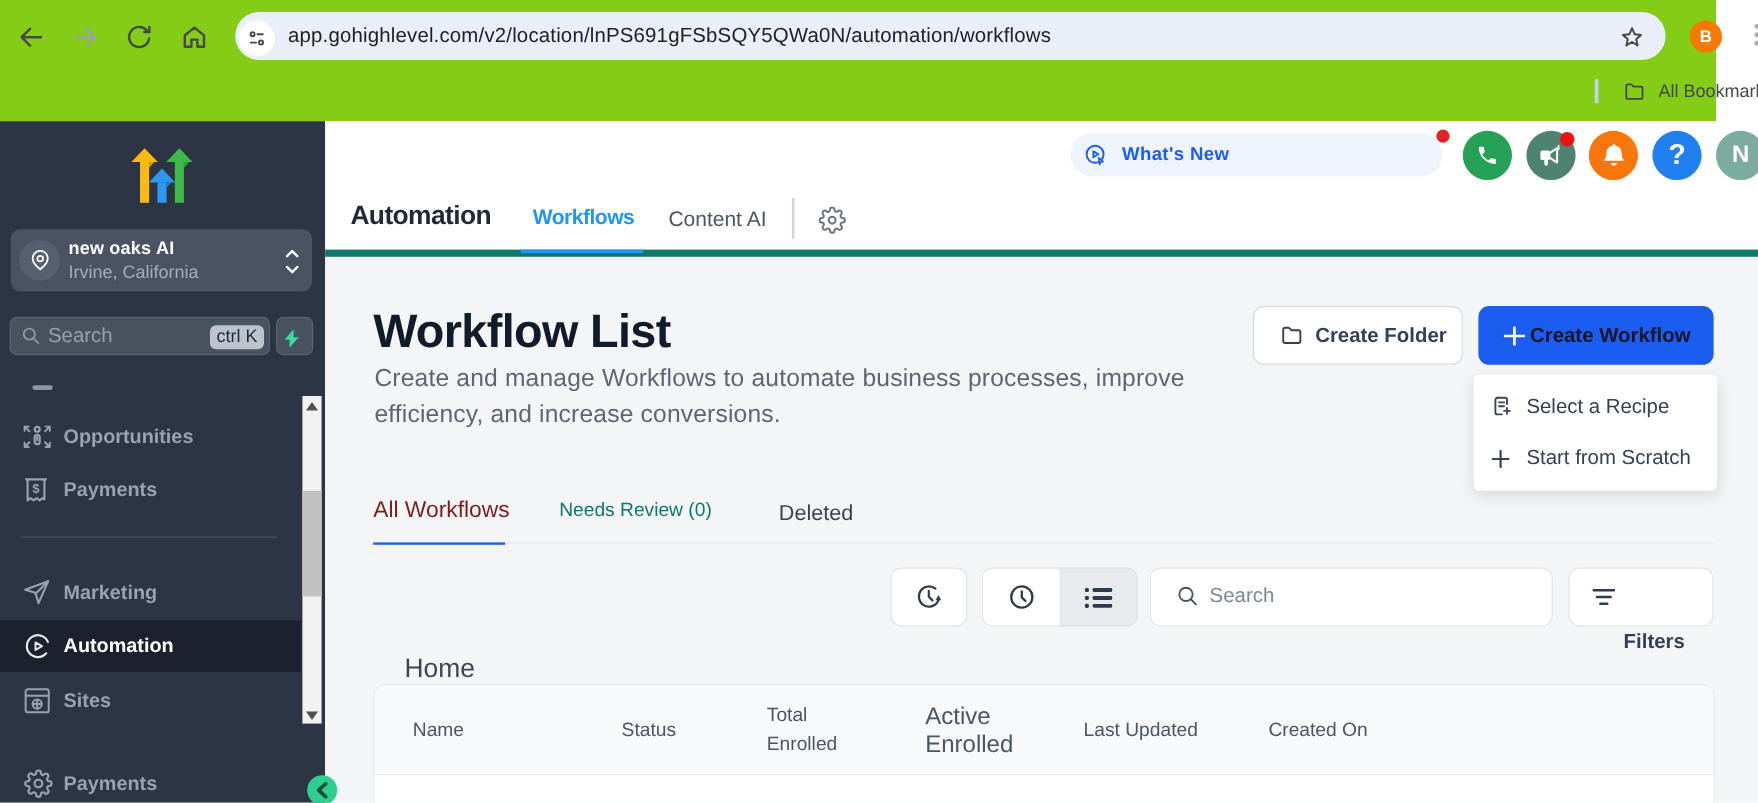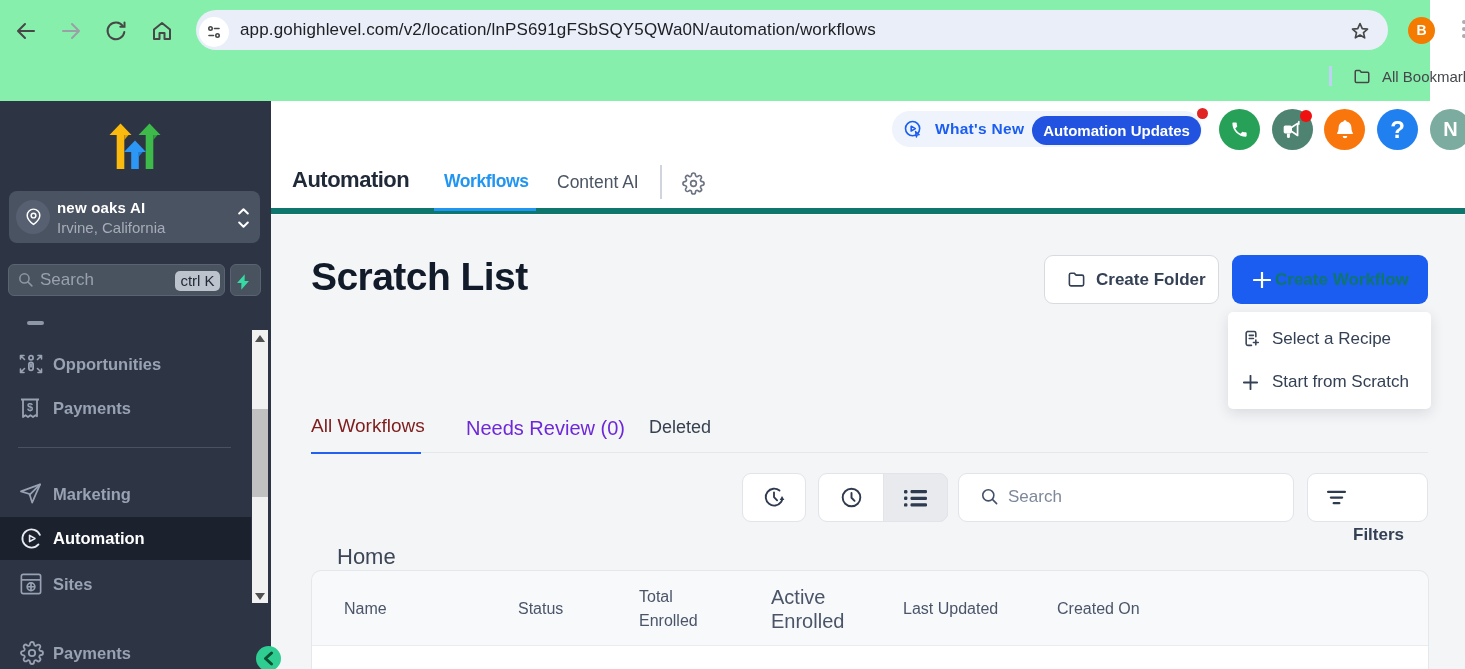"app.gohighlevel.com/v2/location/lnPS691g" div.abs { background: #86efac -> #84cc16 }
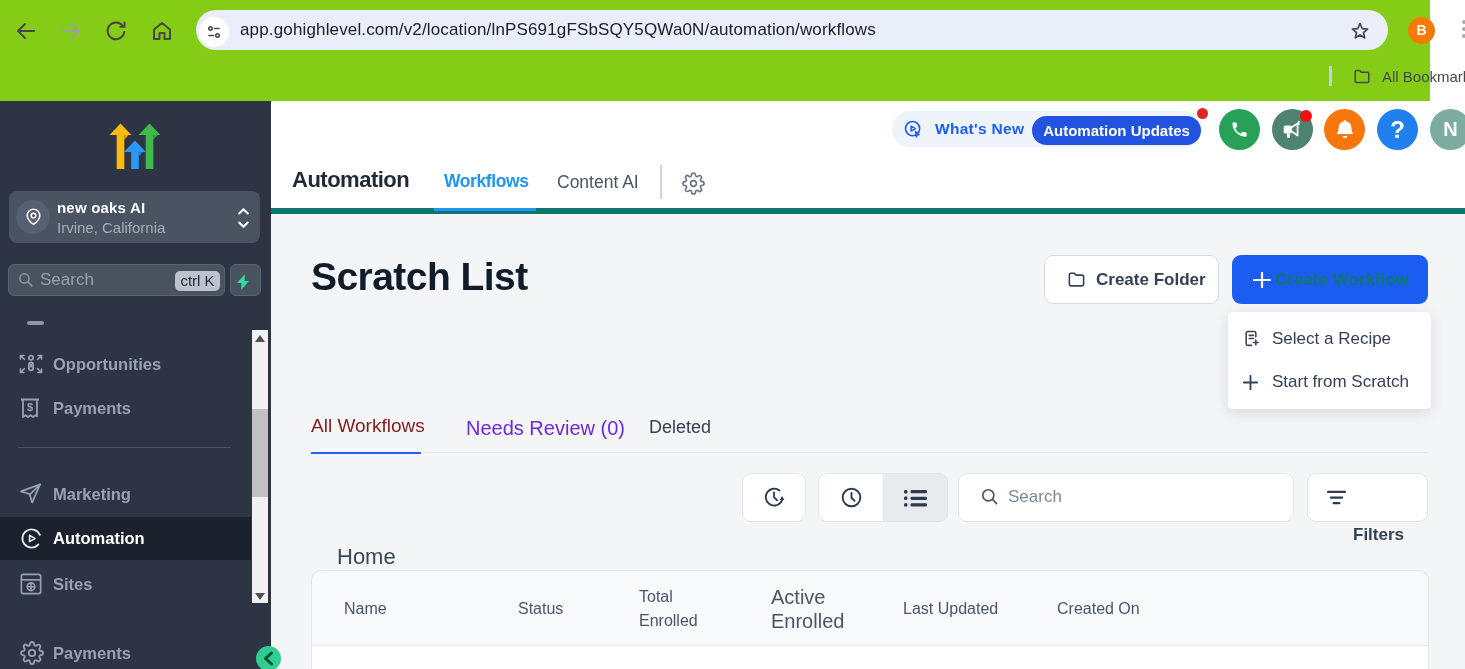"Automation Updates" div.abs { html: <div>Automation Updates</div> -> none }
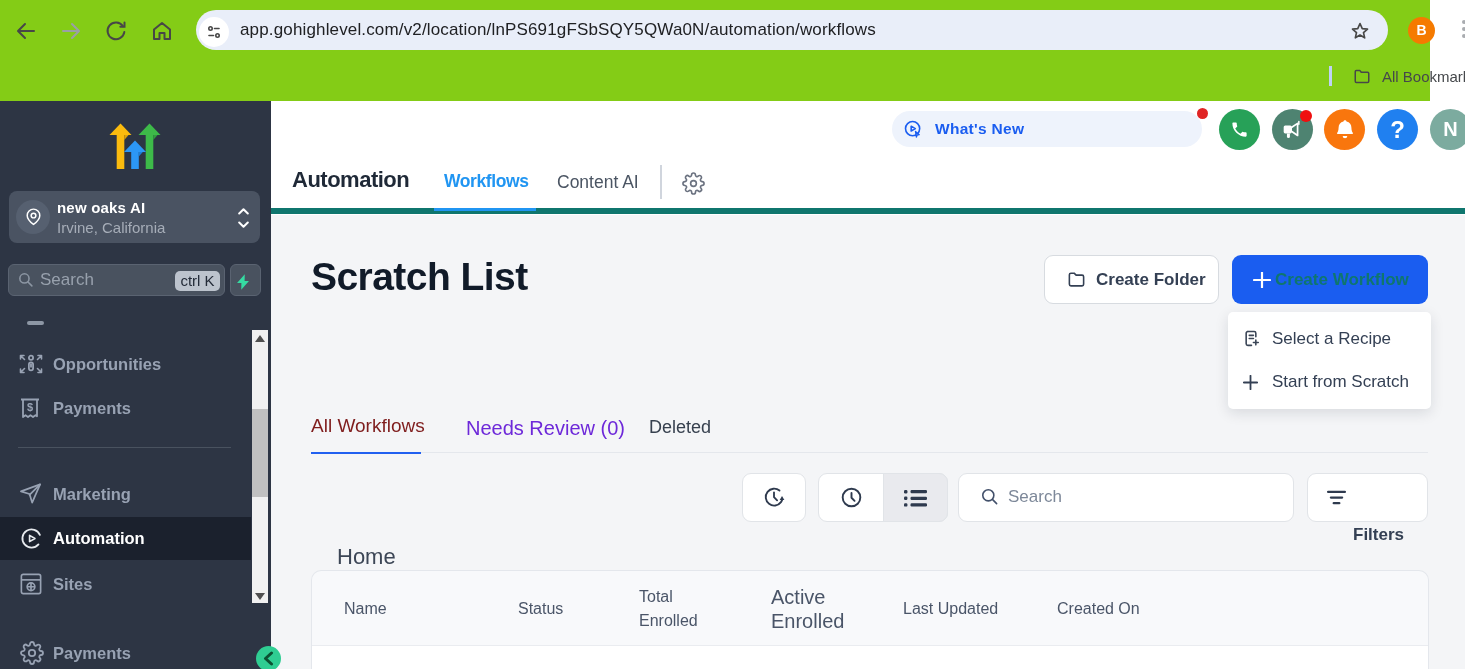"Scratch List" div.abs { text: Scratch -> Workflow }
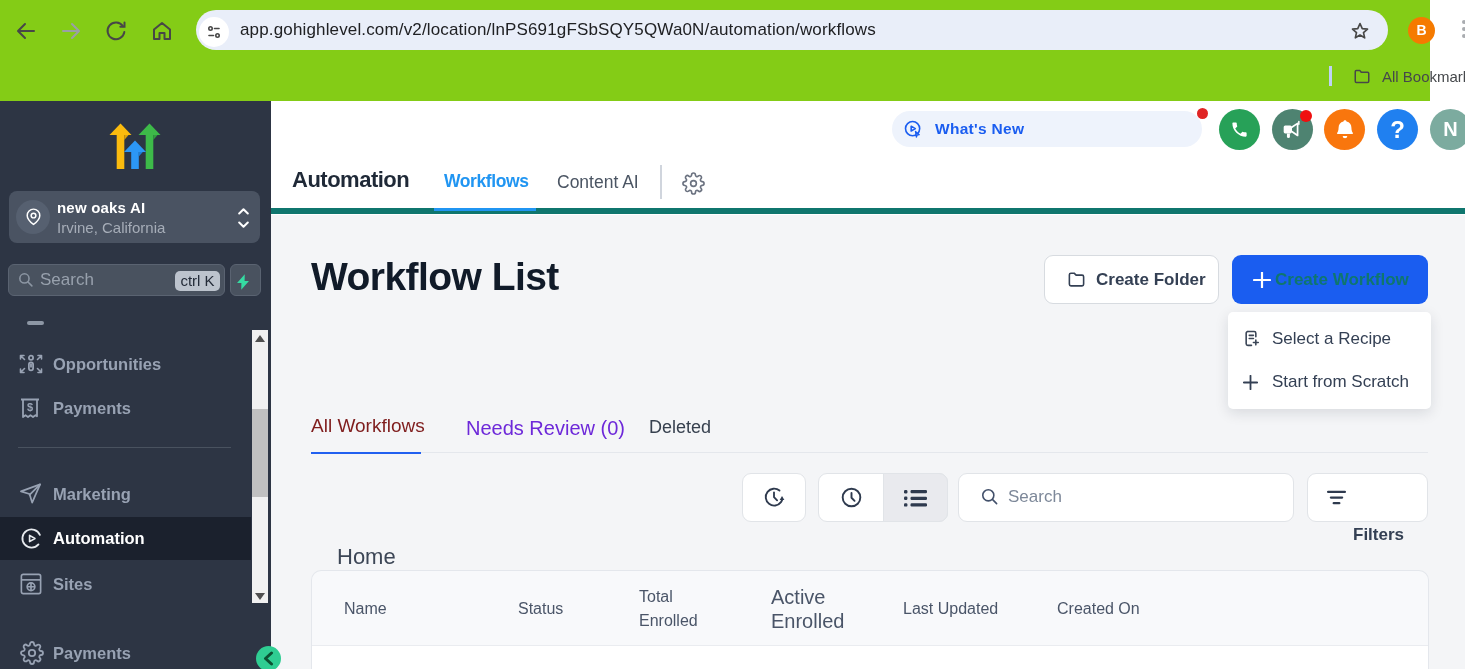"Create Workflow" div.abs { color: #0f766e -> #0f172a }
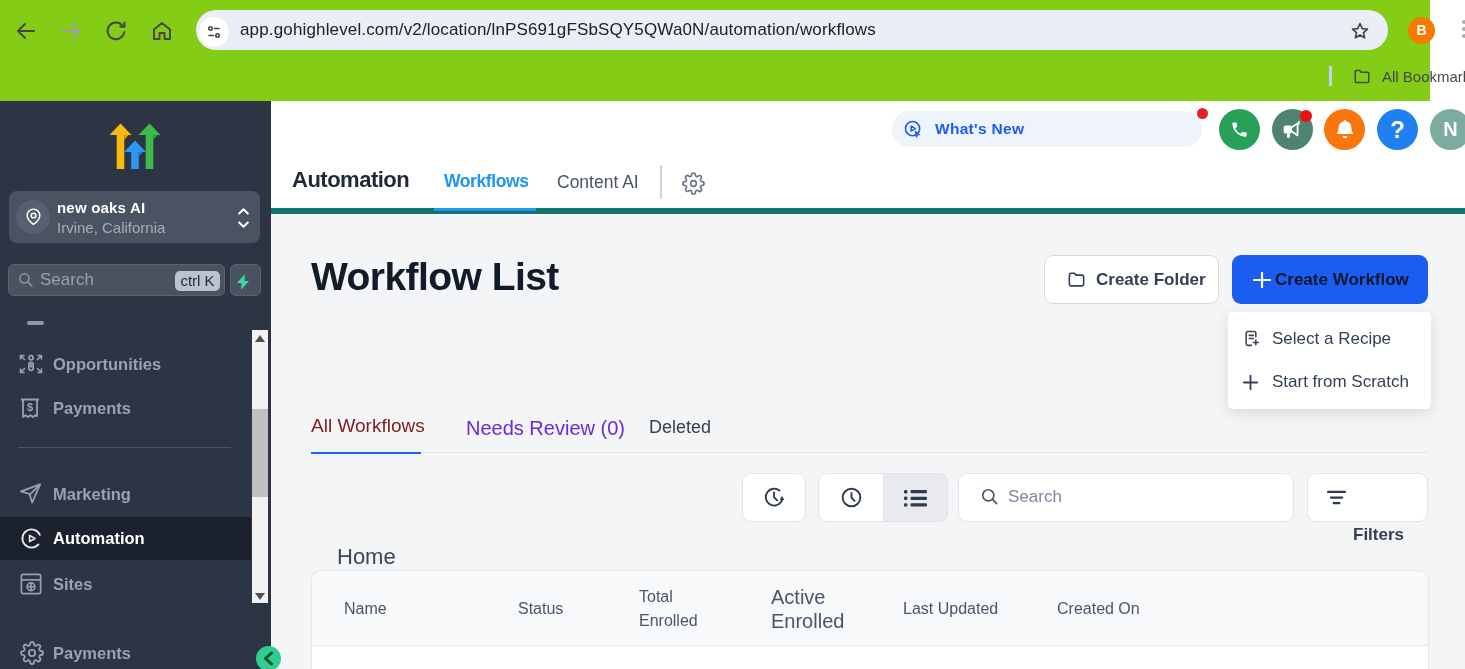"Create and manage Workflows to" div.abs { html: none -> <div>Create and manage Workflows to automate business processes, improve<br>efficiency, and increase conversions.</div> }
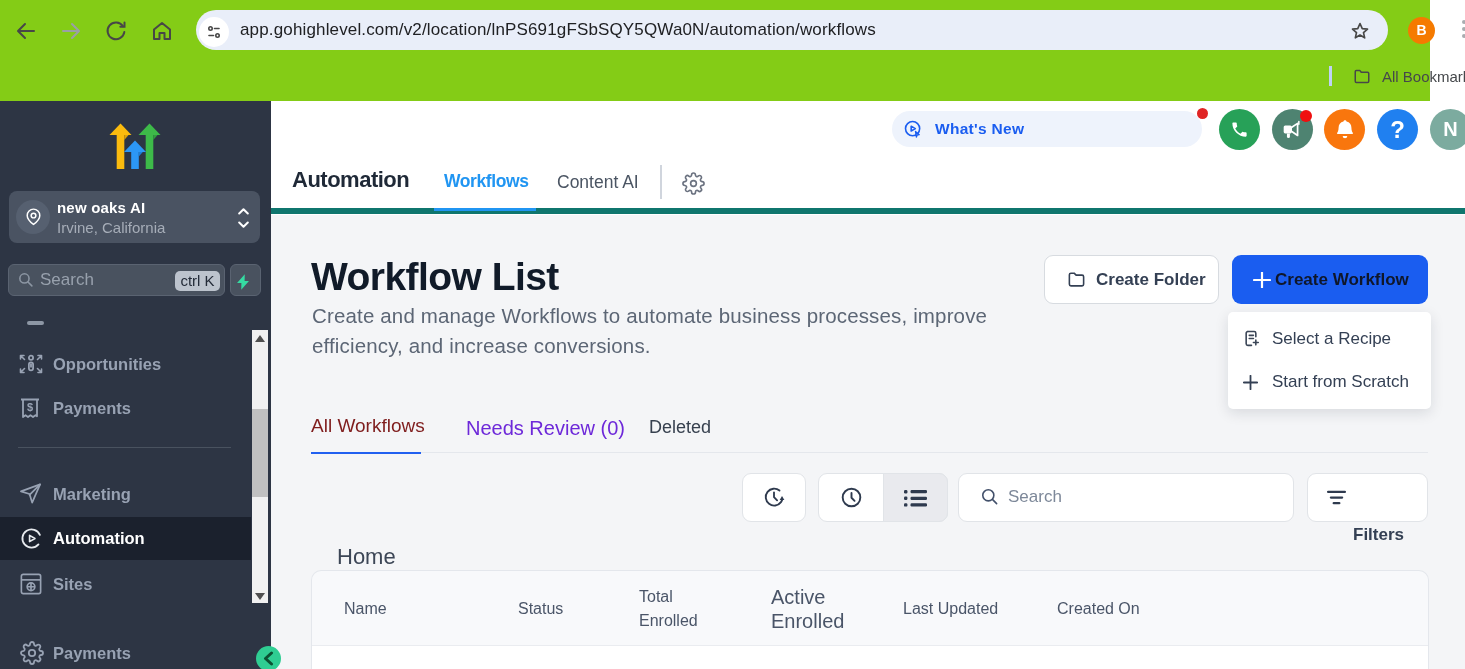"Needs Review (0)" div.abs { color: #6d28d9 -> #0f766e; font-size: 20px -> 16px }
